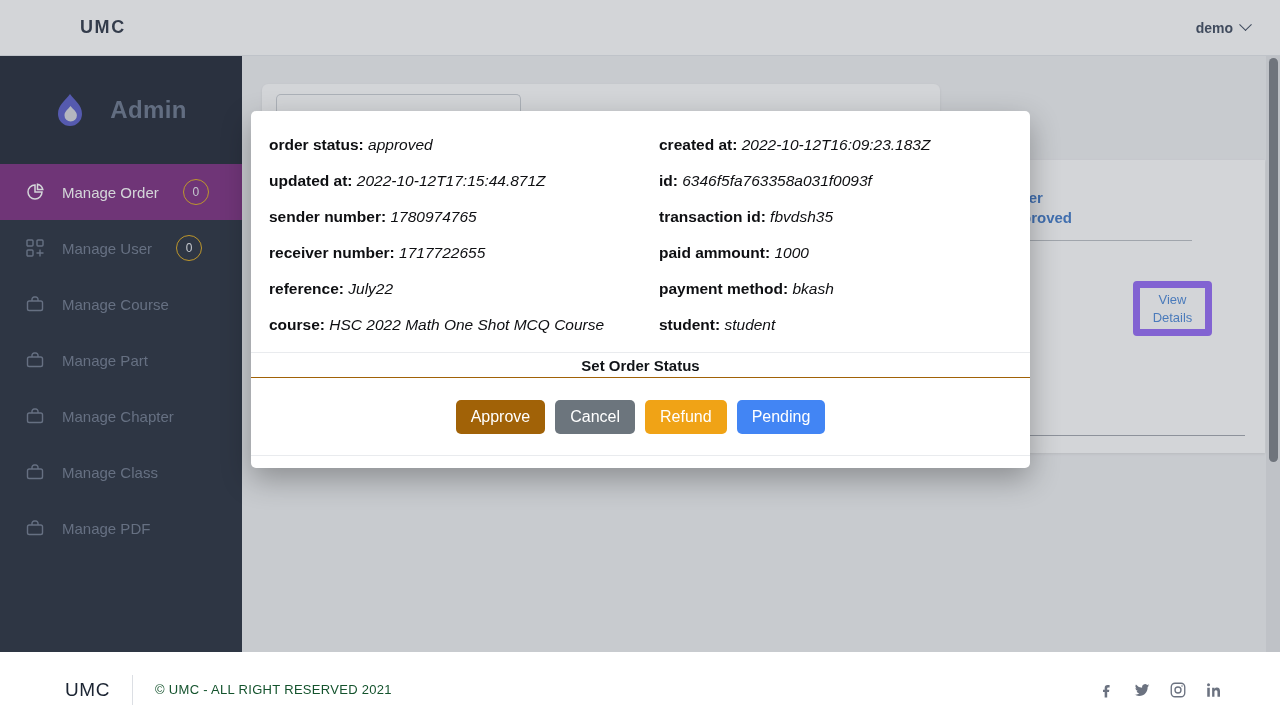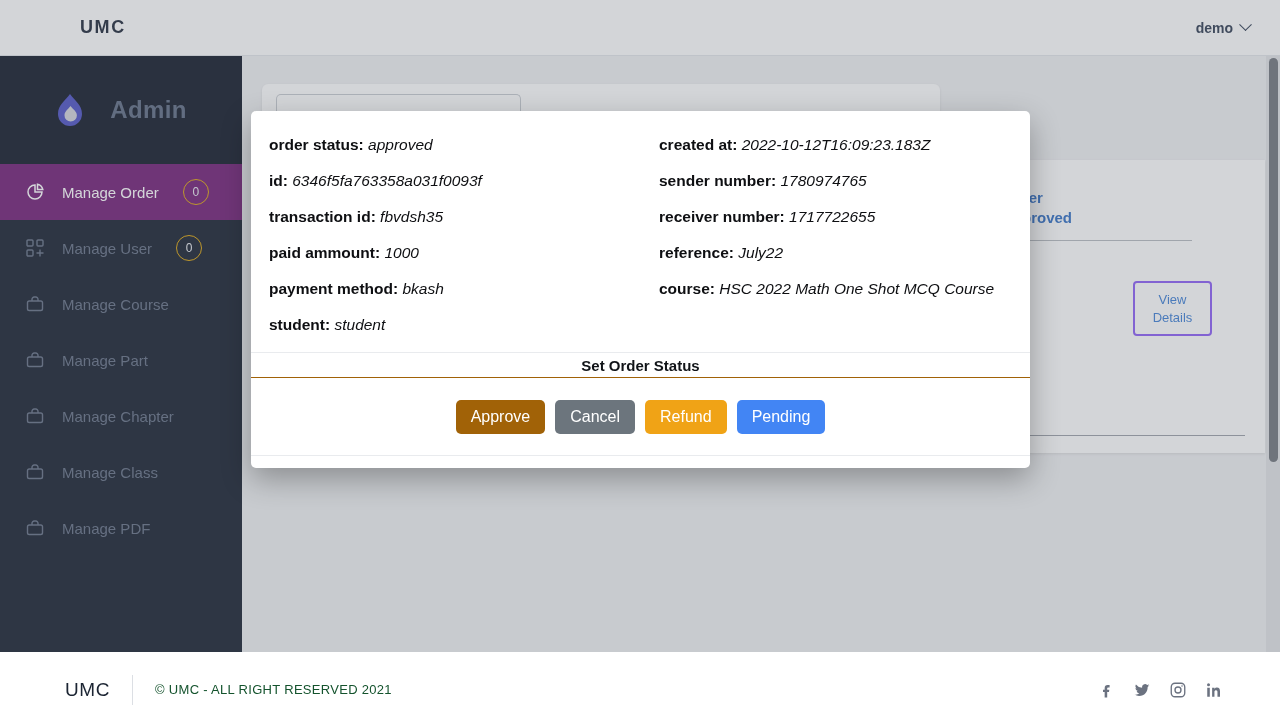"updated at: 2022-10-12T17:15:44.871Z" div.kv { html: none -> <div> <b>updated at:</b> <i>2022-10-12T17:15:44.871Z</i> </div> }
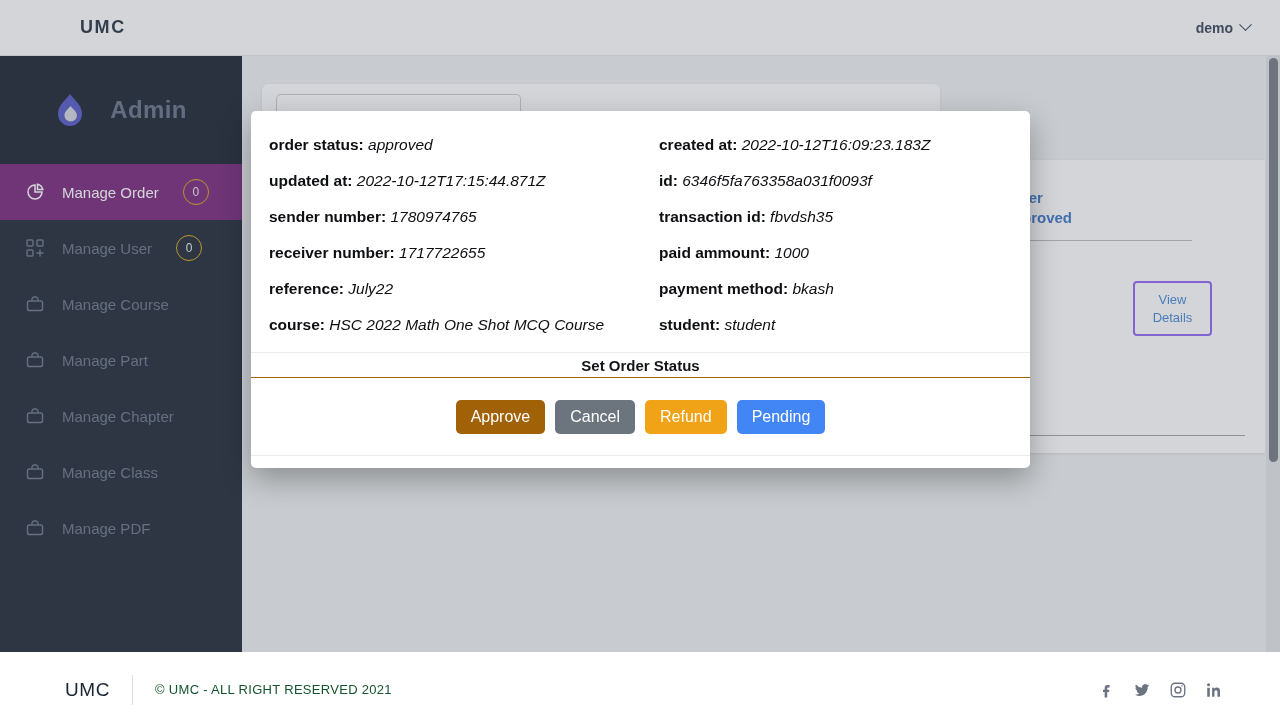"View" .view-details { border: 2px solid #8b5cf6 -> 7px solid #8b5cf6 }
